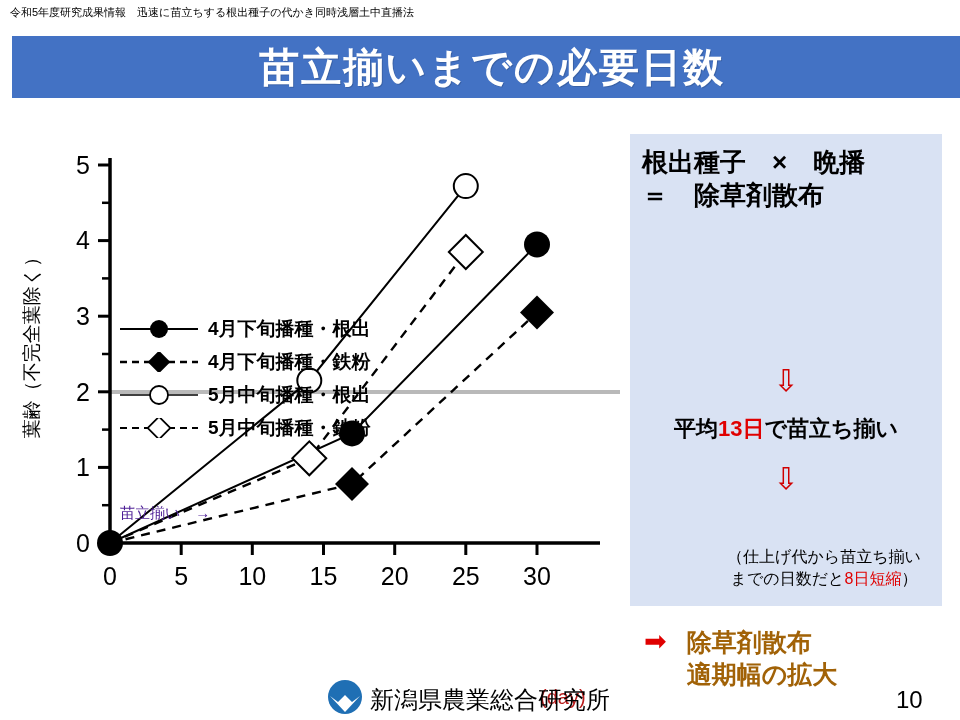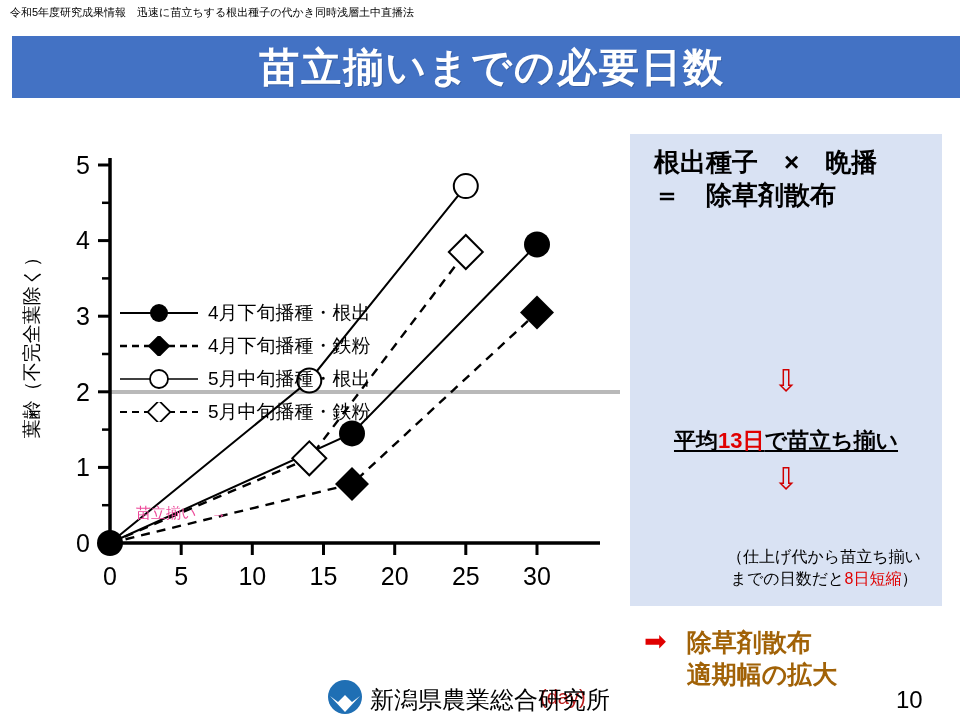"根出種子 × 晩播" .panel-head { padding-left: 24px -> 12px }
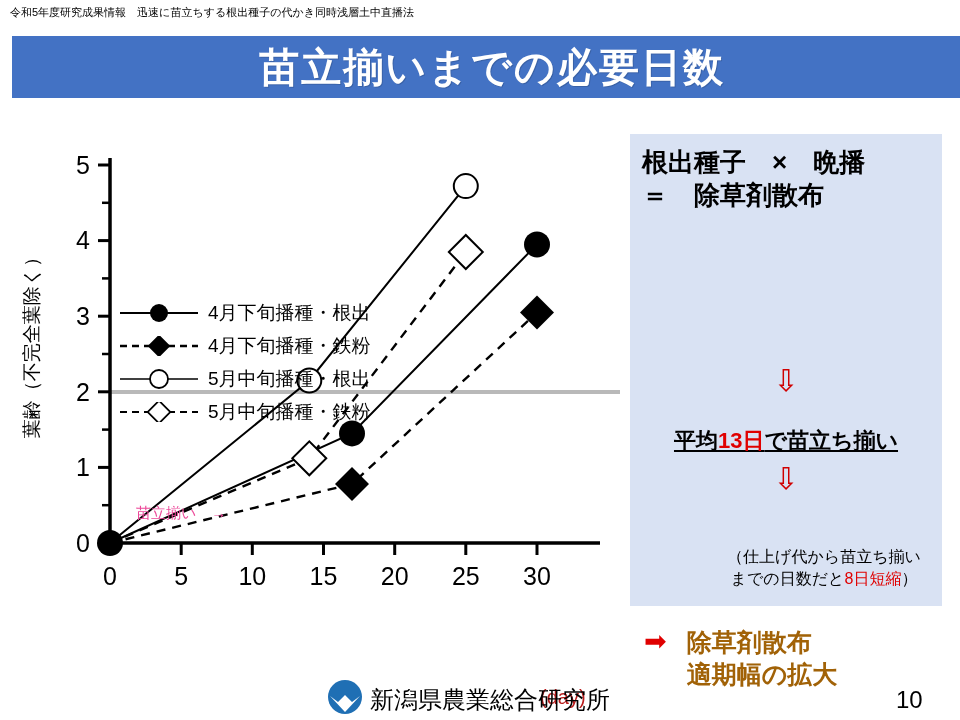"4月下旬播種・根出" .legend { font-weight: none -> bold; top: 166px -> 182px }
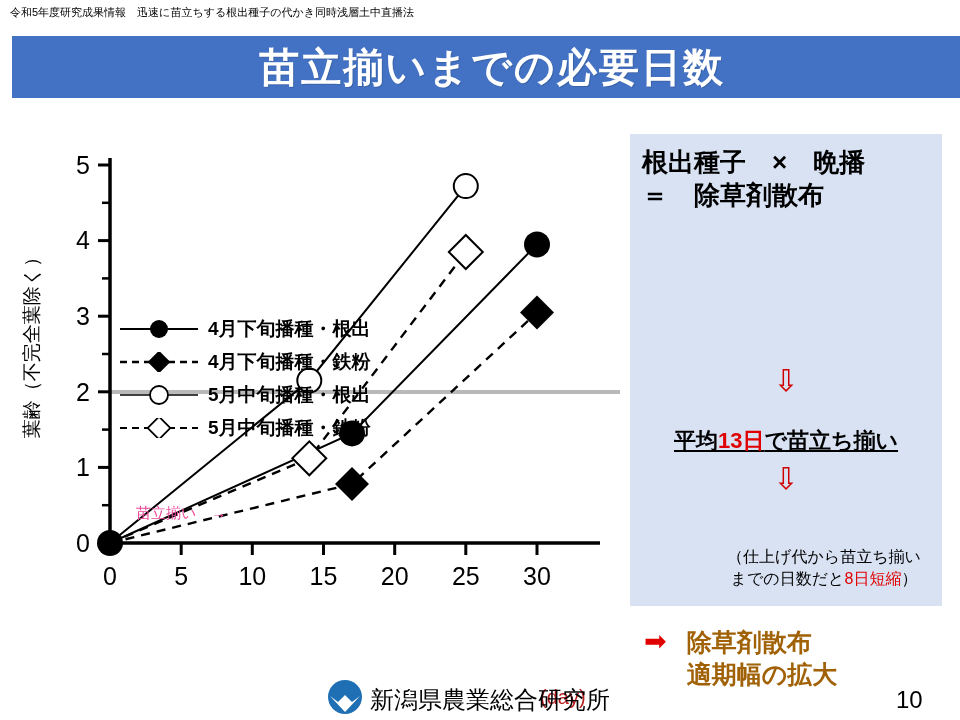"平均13日で苗立ち揃い" .panel-line.l1 { text-decoration: underline -> none; top: 292px -> 280px }
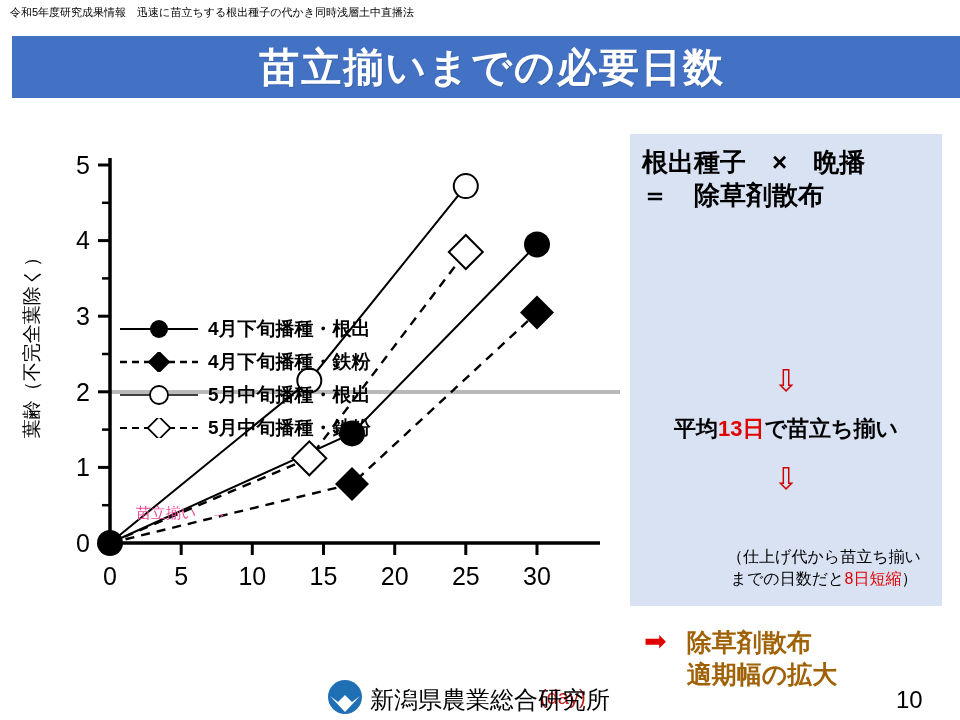"苗立揃い →" .threshold-note { color: #ec4899 -> #4c1d95; margin-left: 16px -> none }
